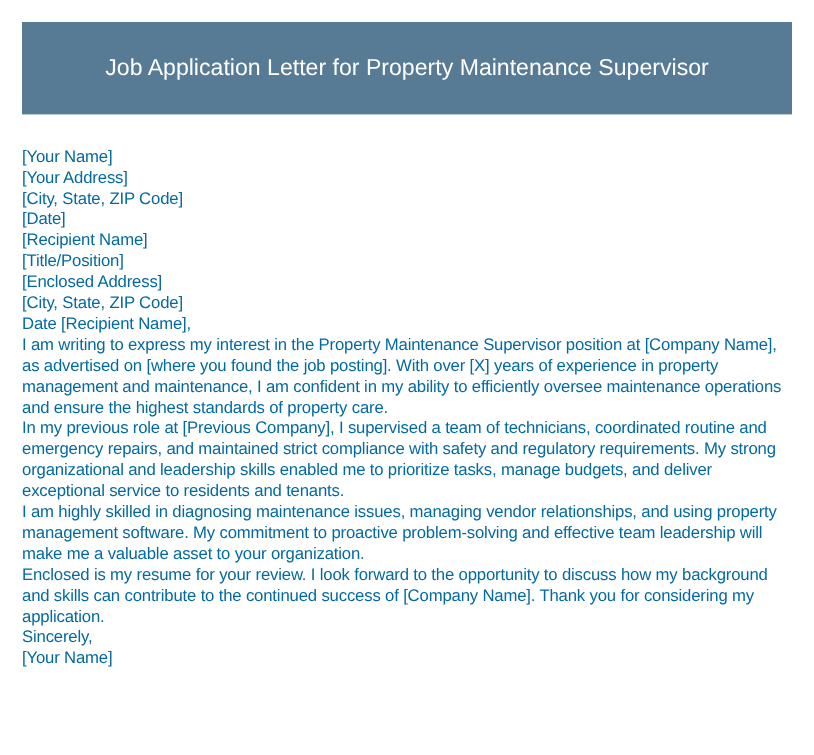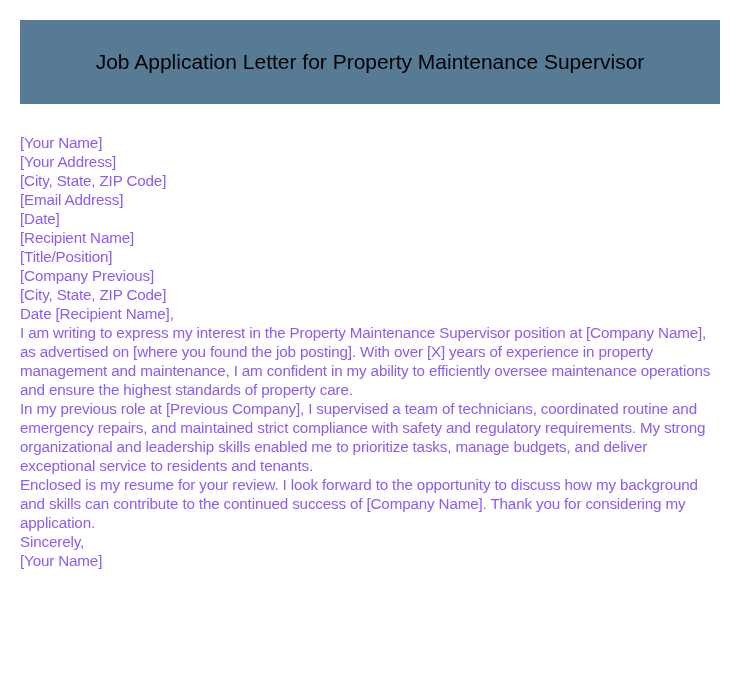"Job Application Letter for Property" .header h1 { color: #000000 -> #ffffff }
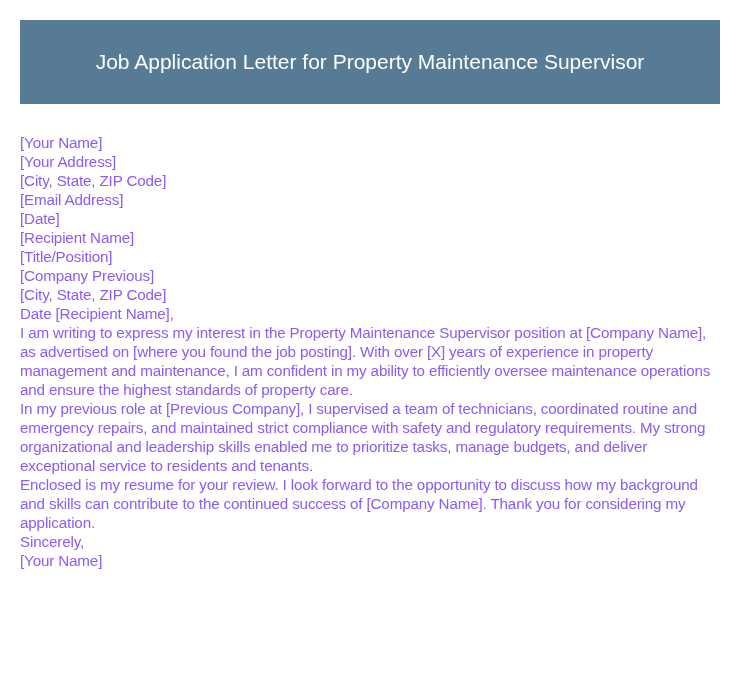"[Your Name]" .letter { color: #8b5cf6 -> #0369a1 }
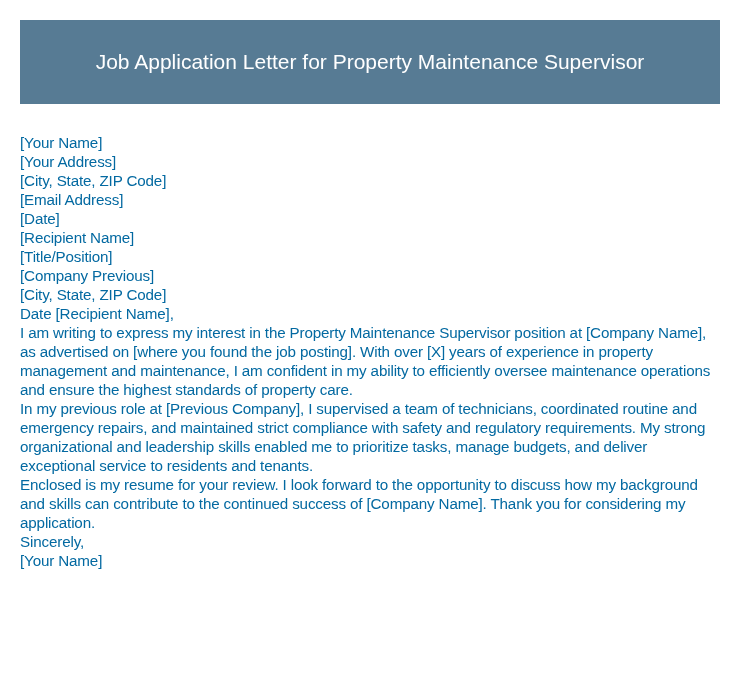"[Email Address]" p { html: <p>[Email Address]</p> -> none }
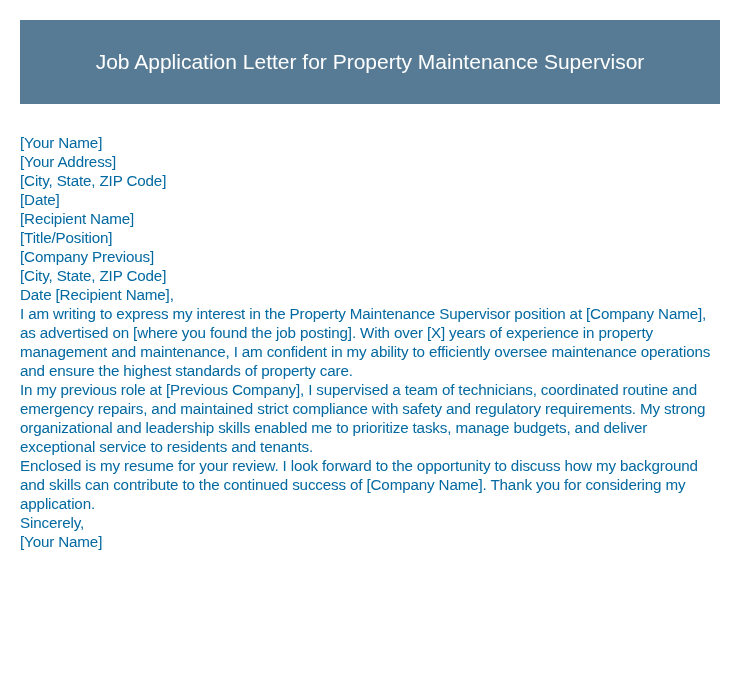"[Company Previous]" p { text: Company Previous -> Enclosed Address }
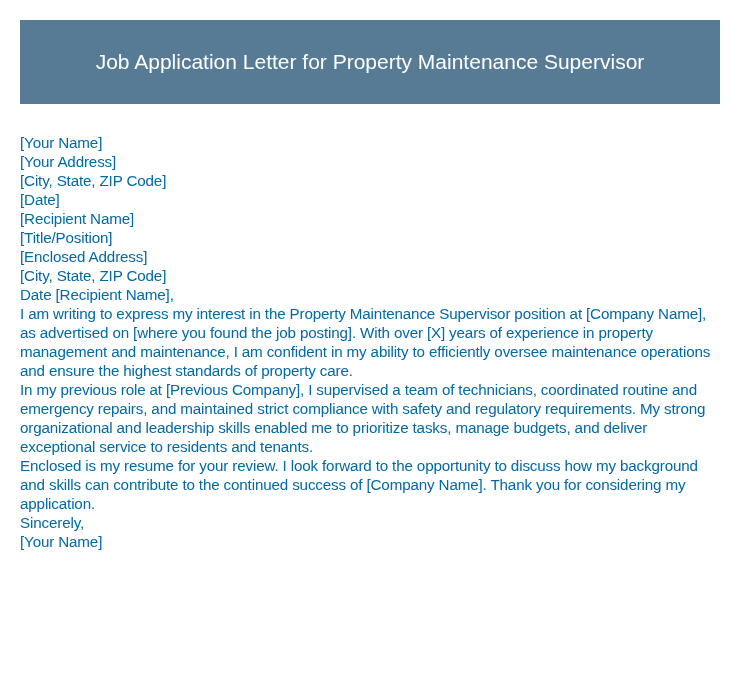"I am highly skilled in" p { html: none -> <p>I am highly skilled in diagnosing maintenance issues, managing vendor relationships, and using property management software. My commitment to proactive problem-solving and effective team leadership will make me a valuable asset to your organization.</p> }
